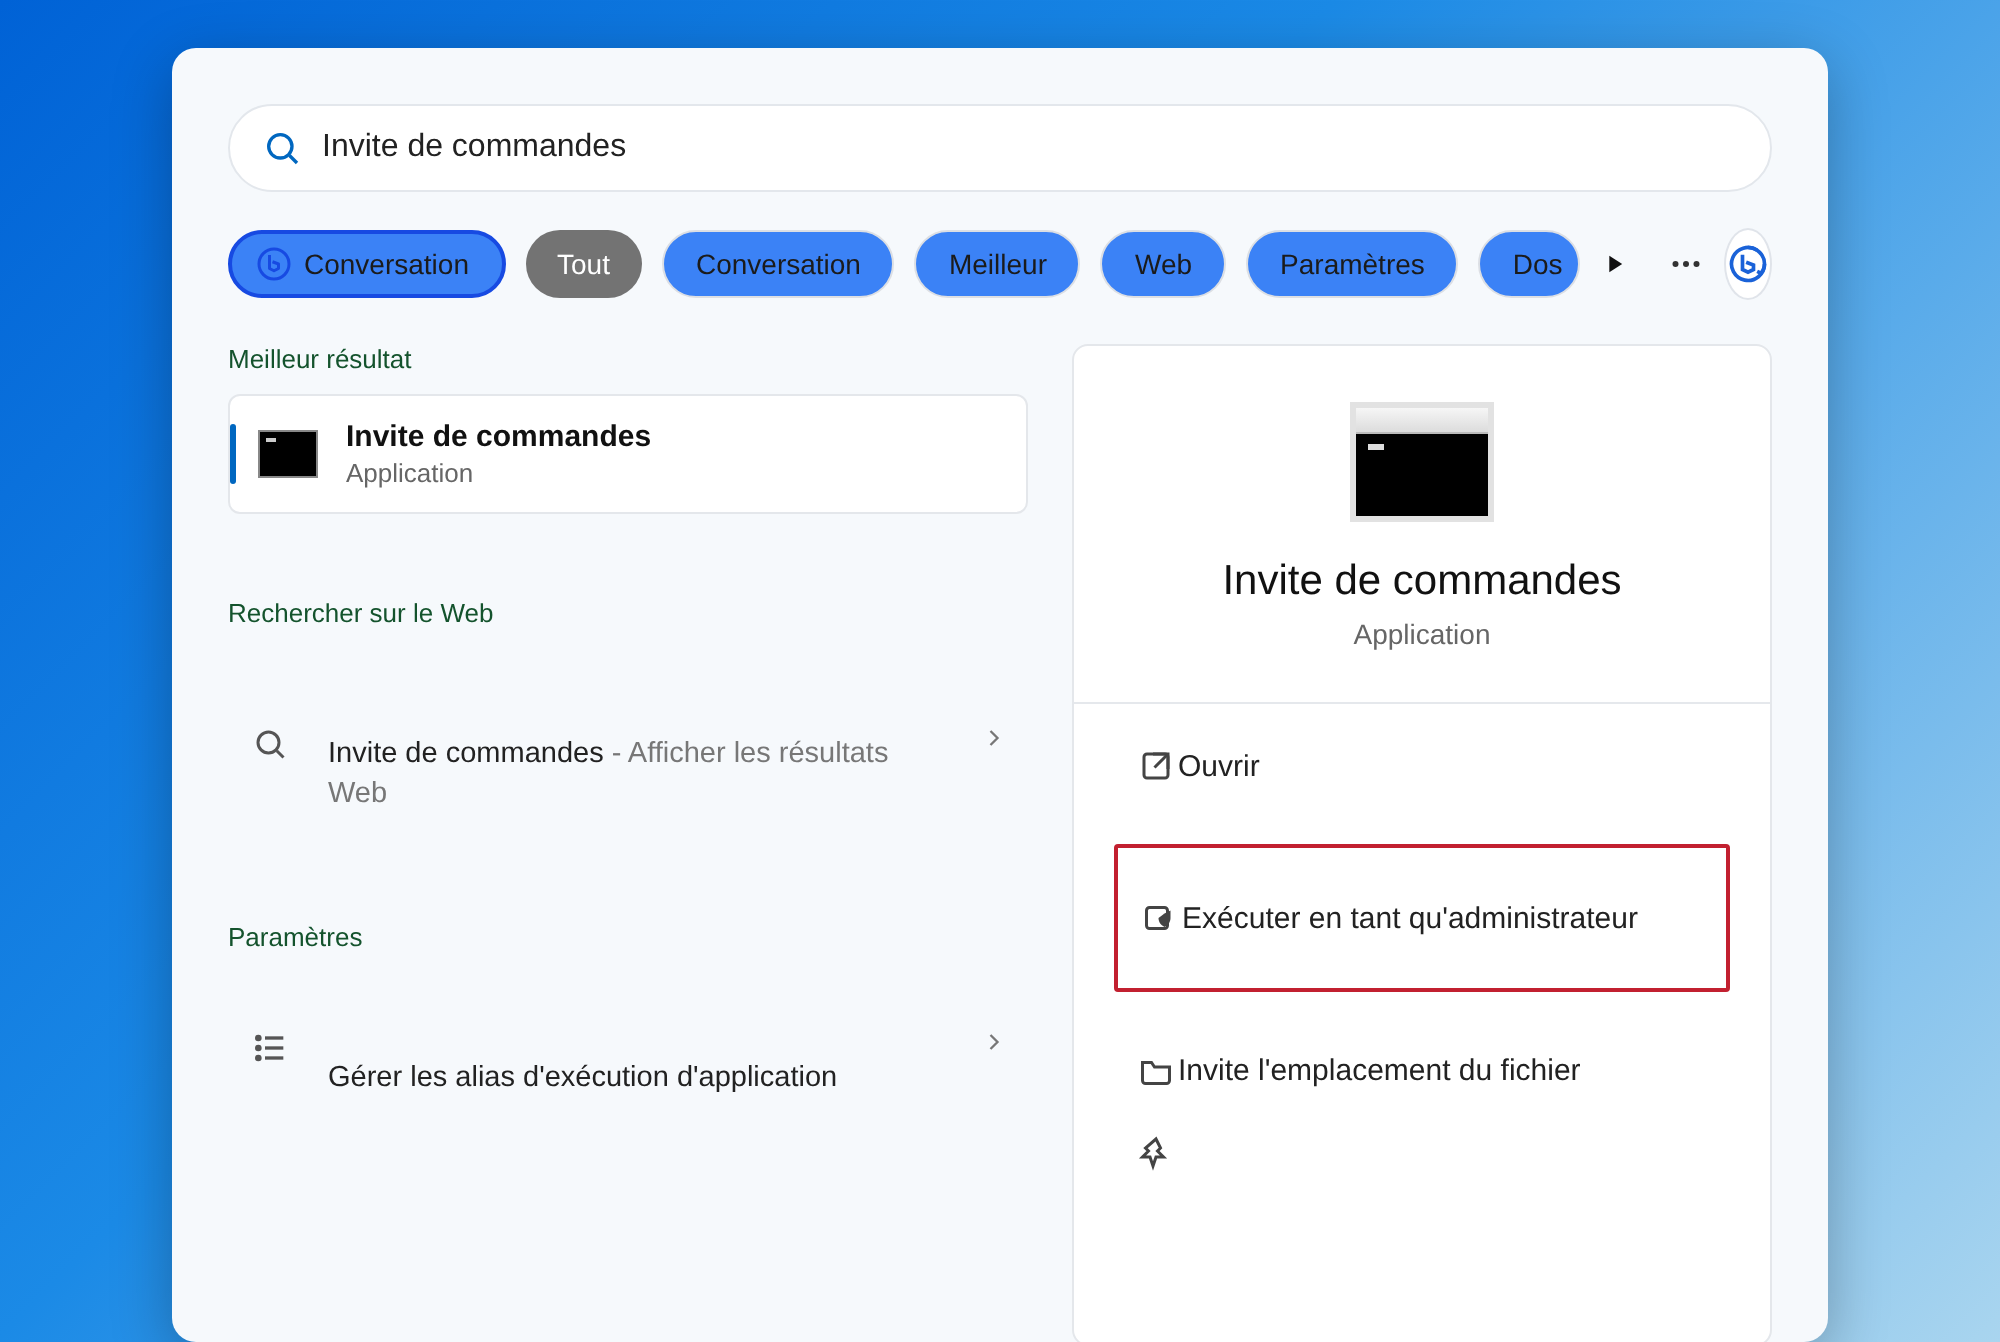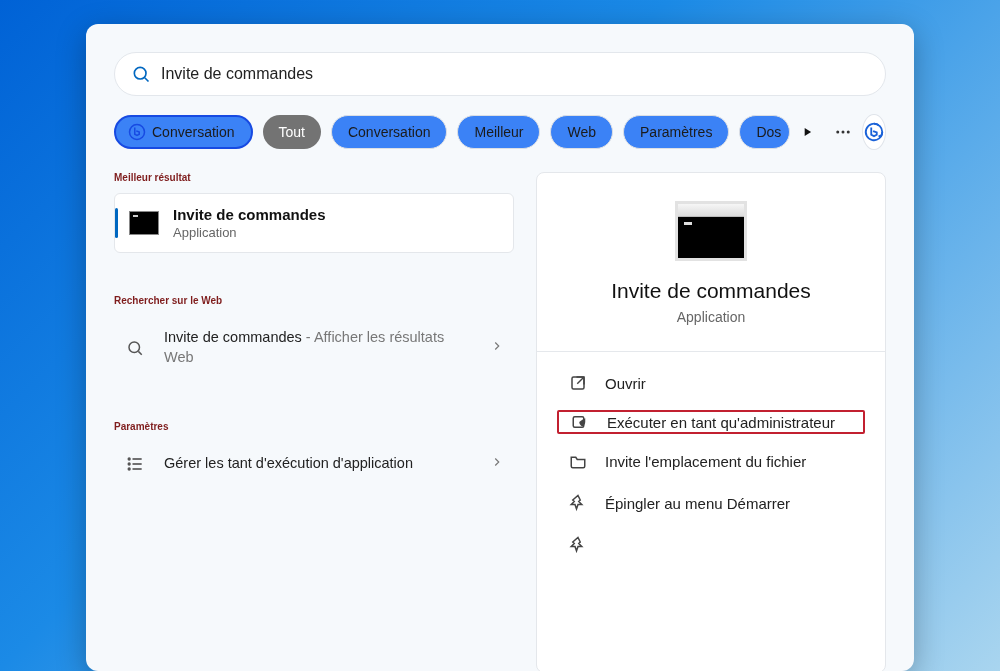"Meilleur résultat" .section-header { color: #7f1d1d -> #14532d; font-size: 10px -> 13px; font-weight: 700 -> 400 }
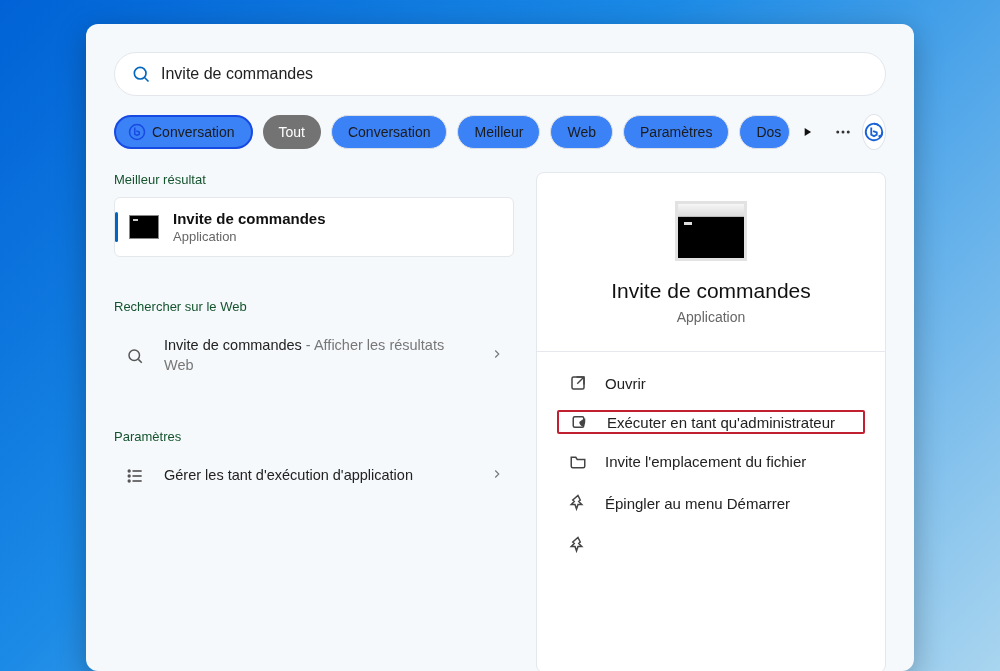"Invite de commandes - Afficher" .row-item .text { margin-top: none -> 32px }
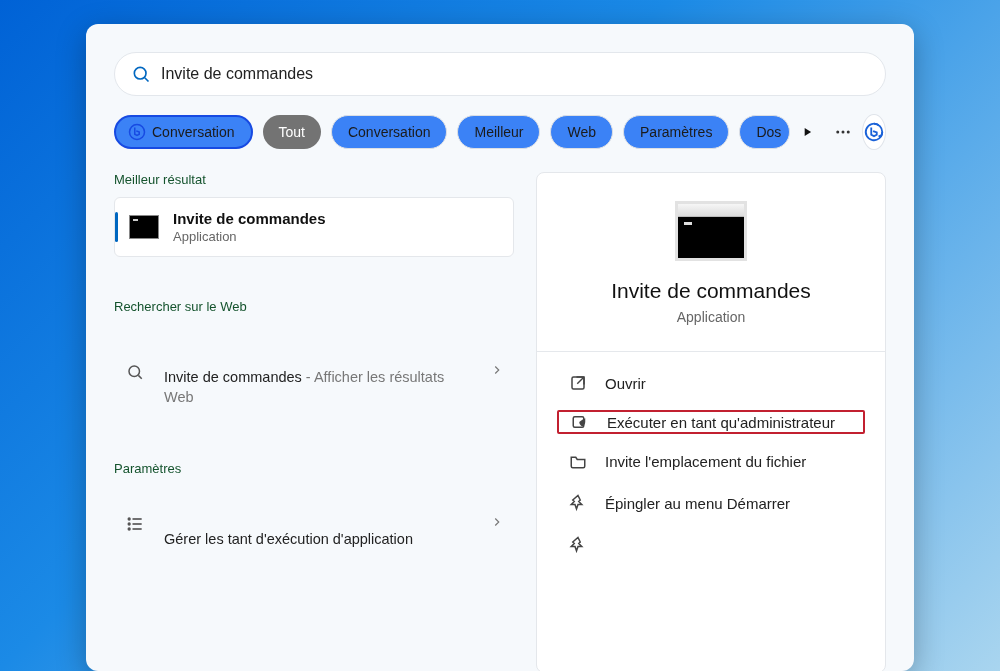"Ouvrir" .action { gap: 16px -> none }
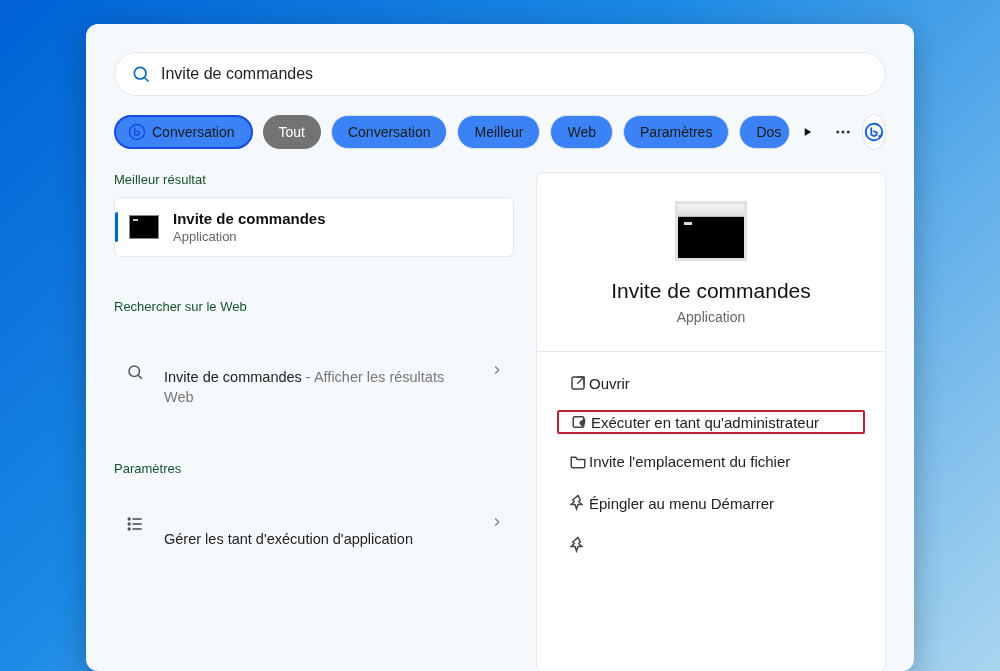"Exécuter en tant qu'administrateur" .action.highlight { margin: 6px -4px -> 18px -4px; padding: 1px 10px -> 26px 10px }
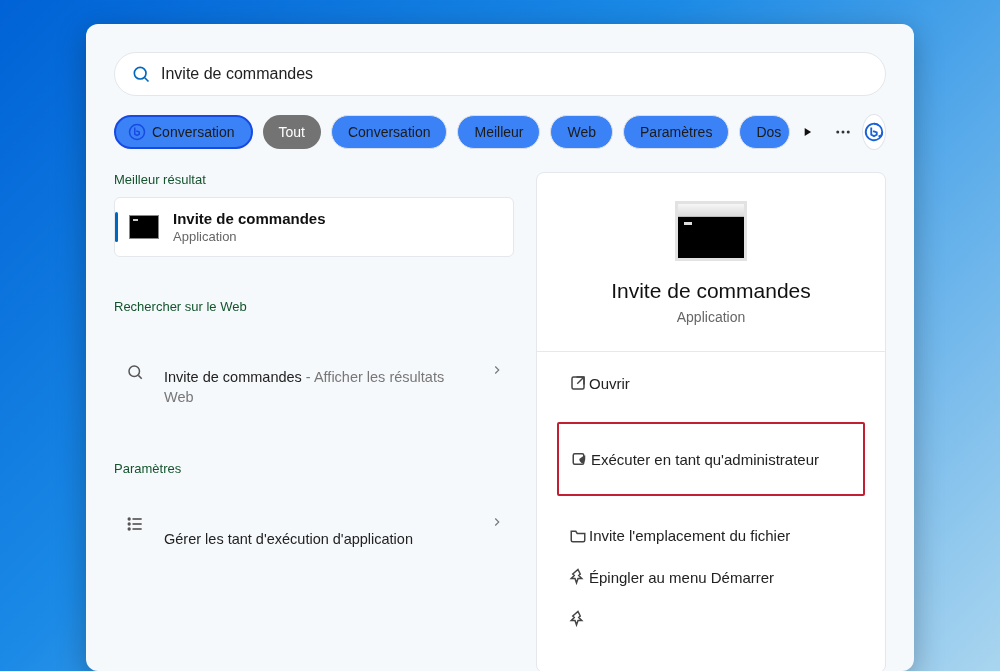"Gérer les tant d'exécution d'application" div.text { text: tant -> alias }
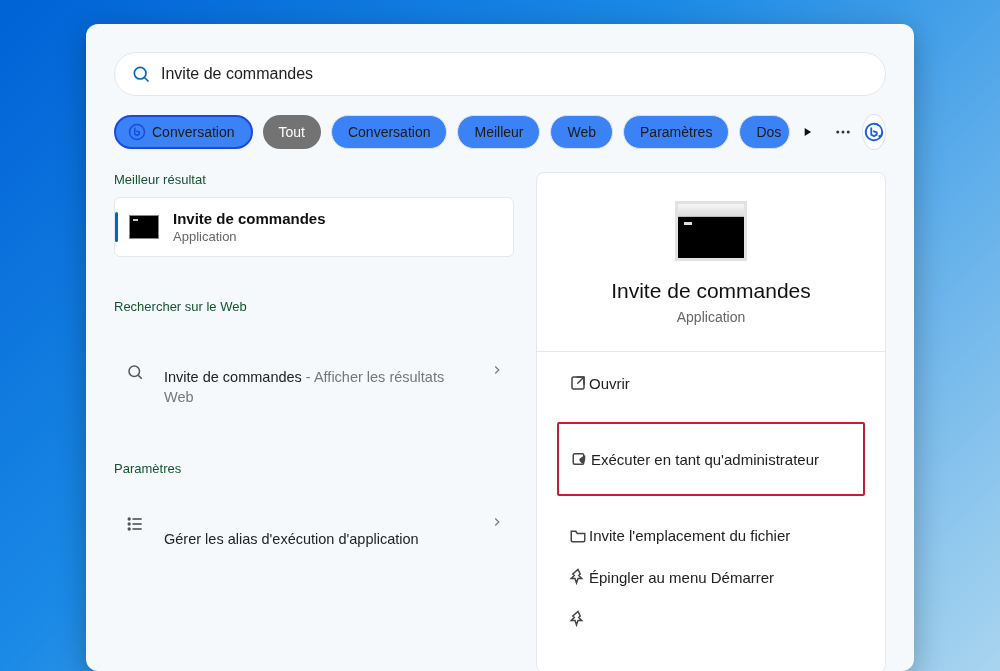"Épingler au menu Démarrer" div.action { html: <div> <span> <svg> <path></path> </svg> </span> <span>Épingler au menu Démarrer</span> </div> -> none }
